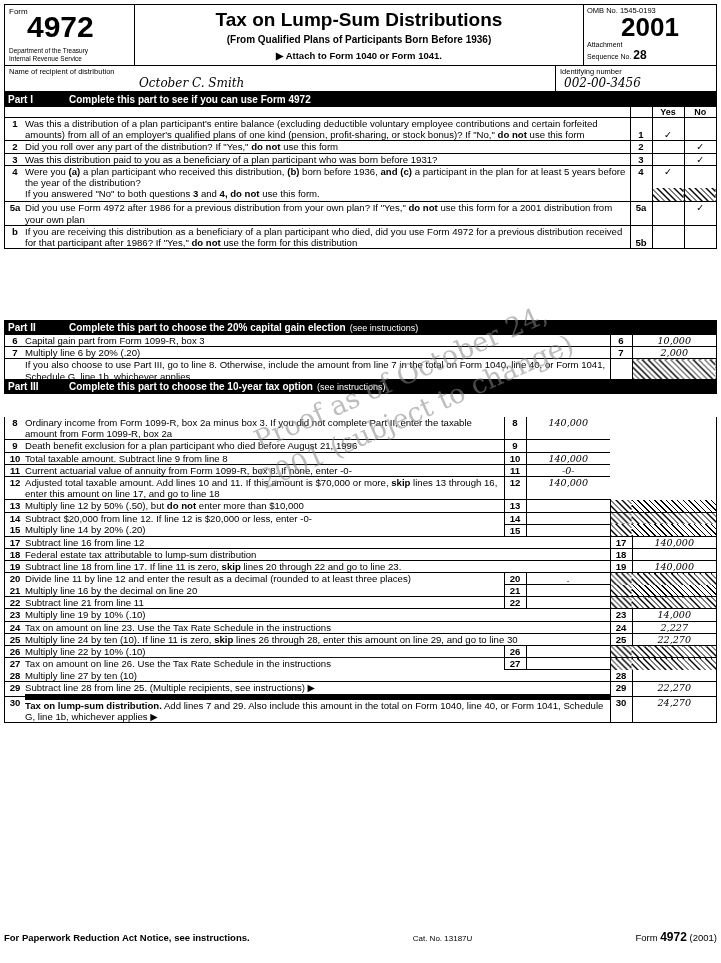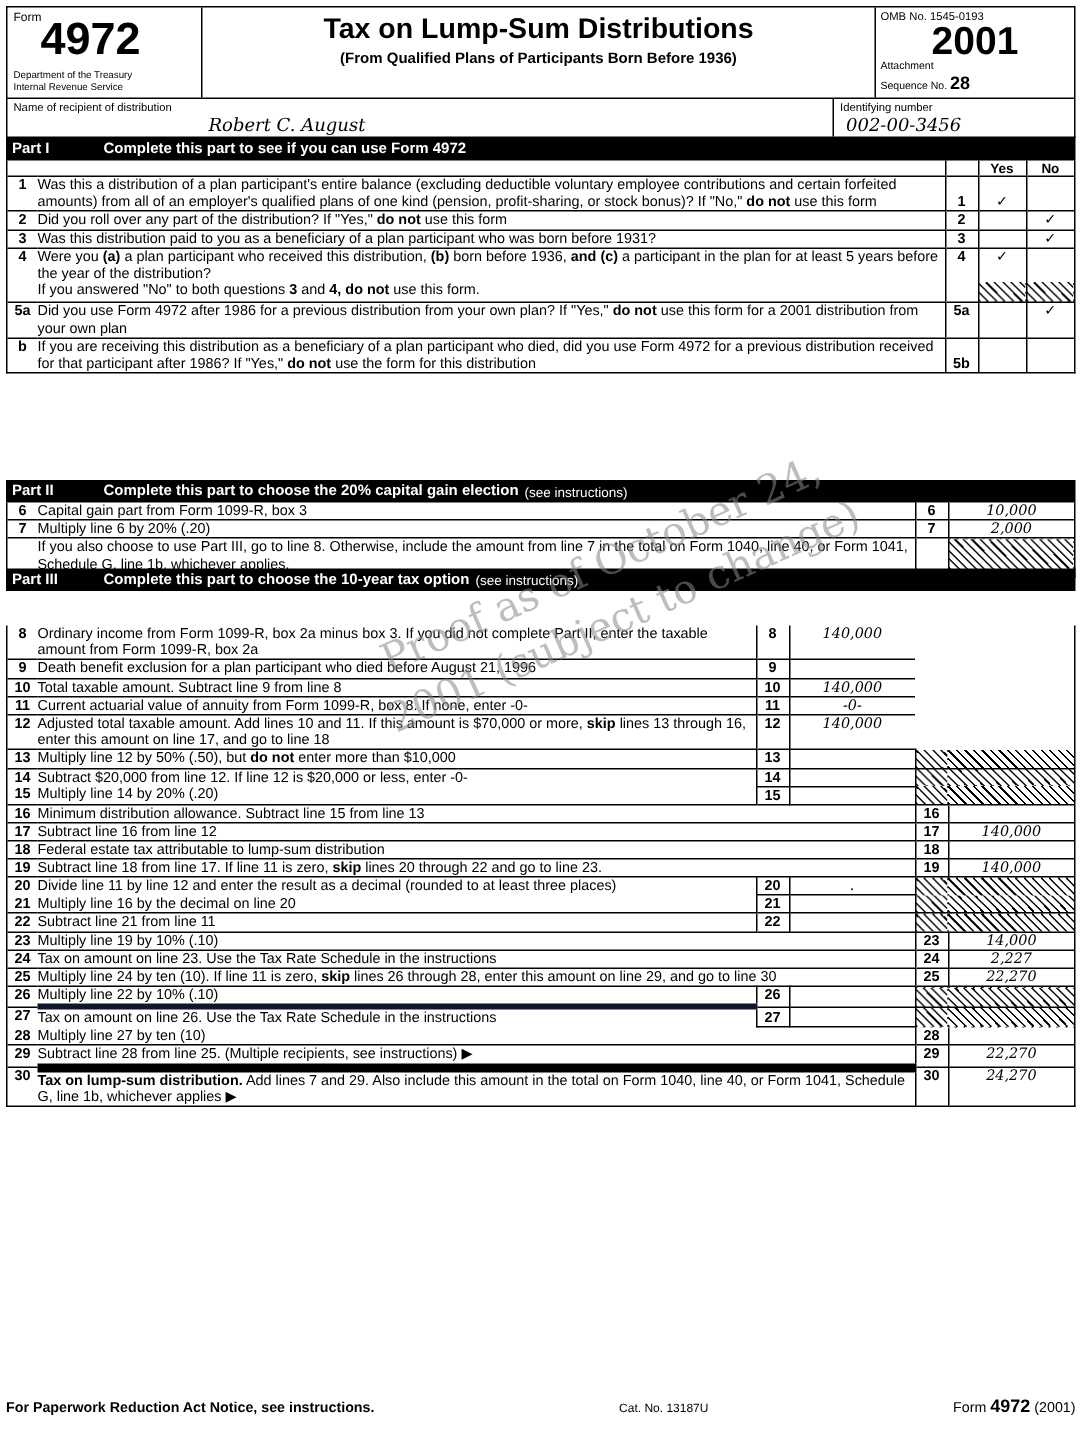"▶ Attach to Form 1040" div.t3 { html: none -> <div>▶ Attach to Form 1040 or Form 1041.</div> }
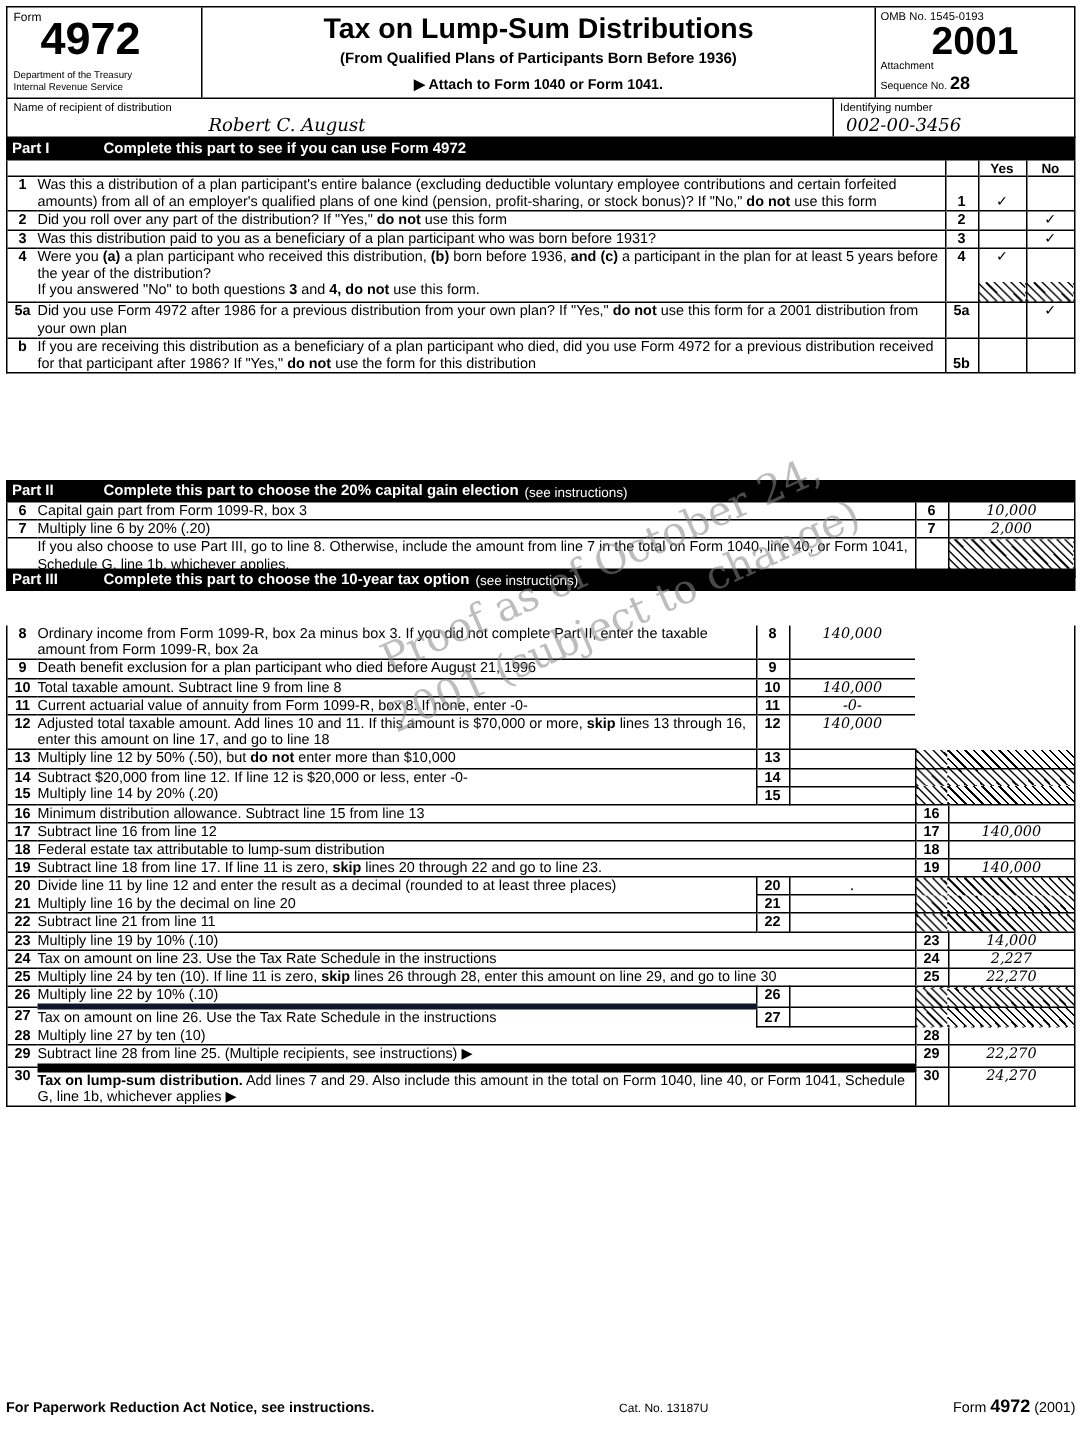"Robert C. August" div.hand { text: Robert C. August -> October C. Smith }
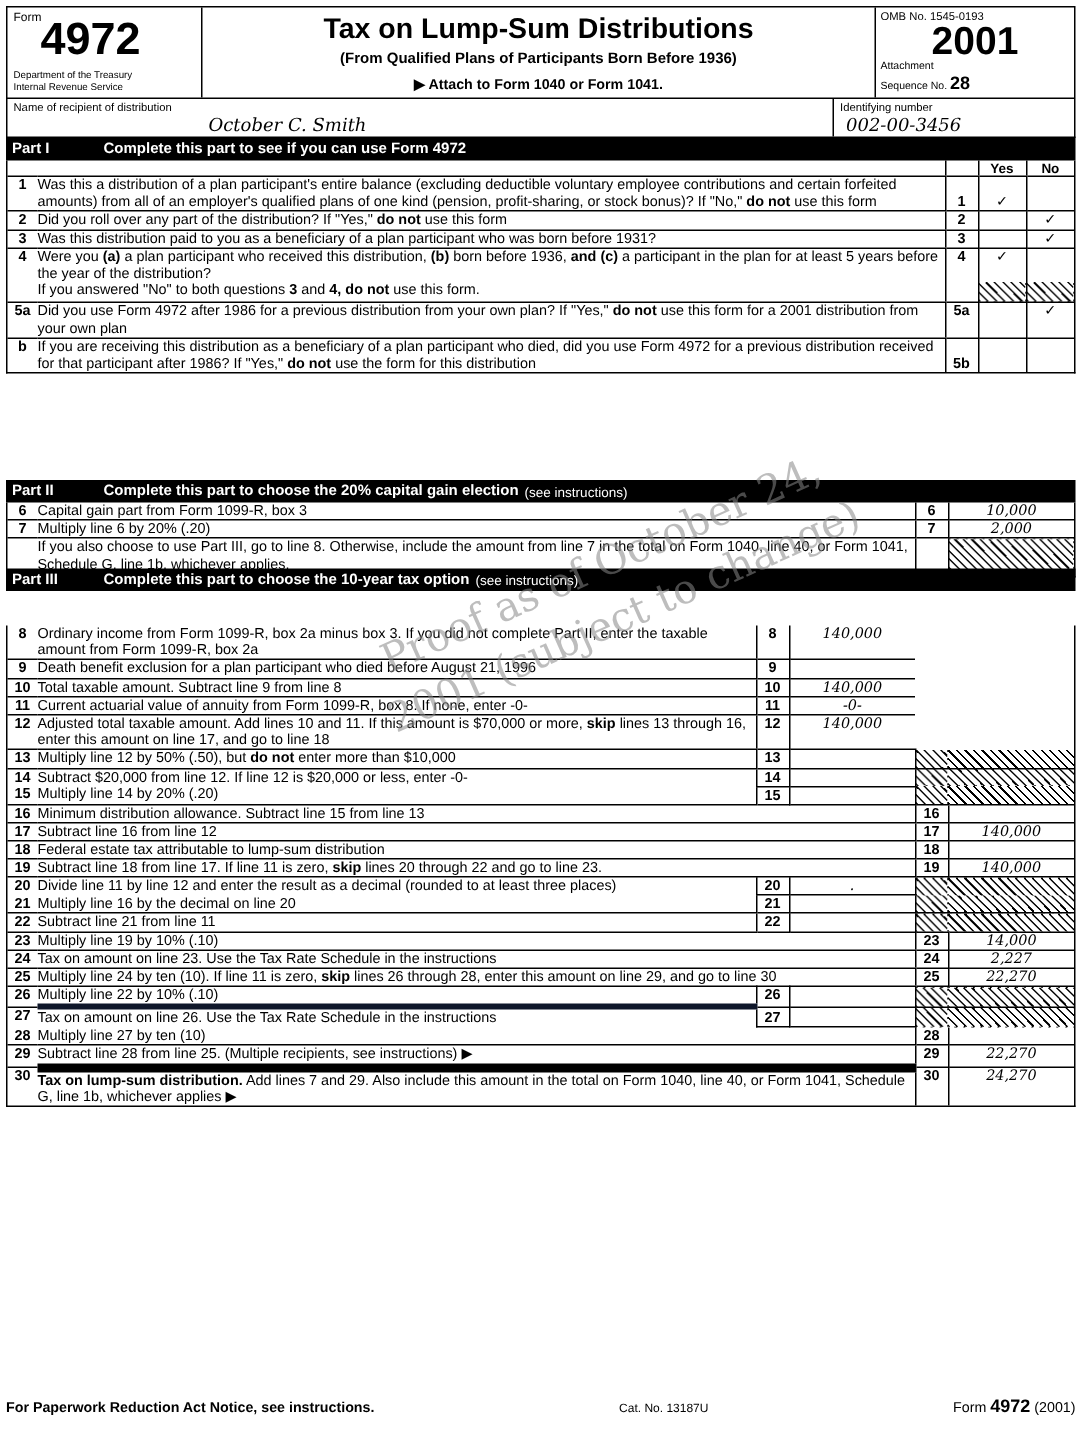"16" tr { html: <tr> <td>16</td> <td>Minimum distribution allowance. Subtract line 15 from line 13</td> <td>16</td> <td></td> </tr> -> none }
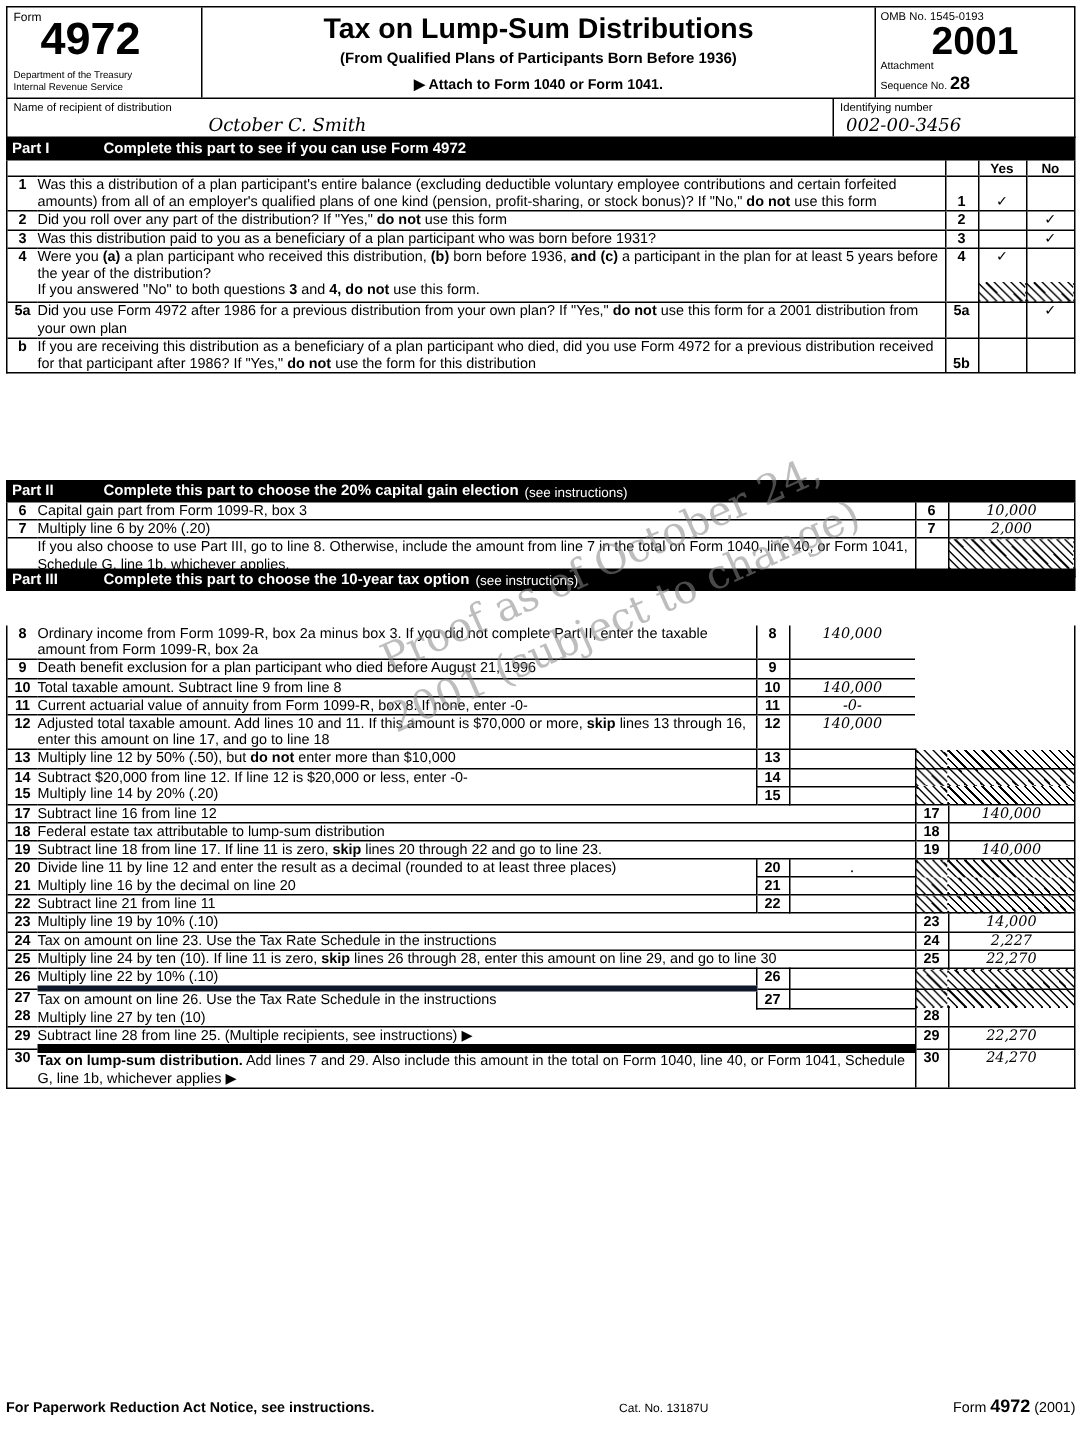"Multiply line 22 by 10%" td.txt { border-bottom: 4px solid #0f172a -> 1px solid #0f172a }
